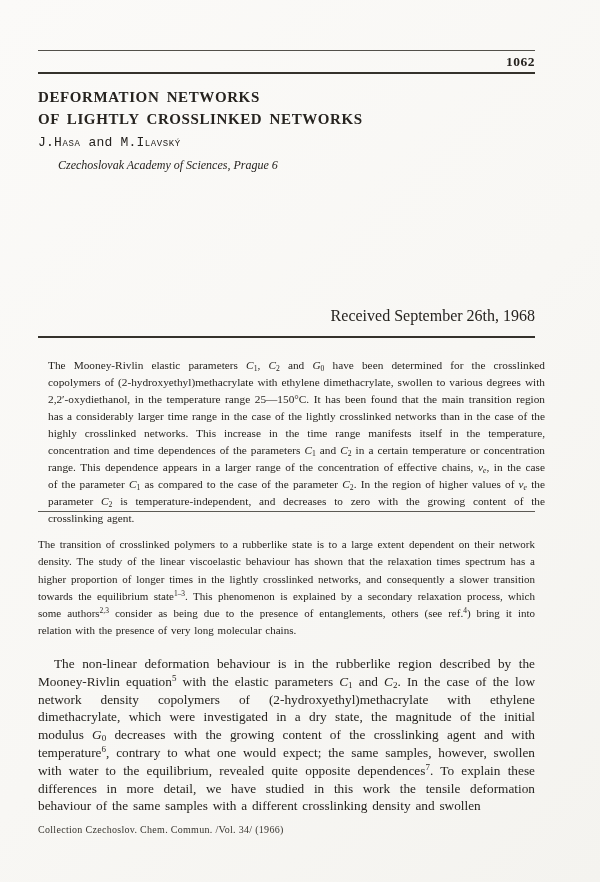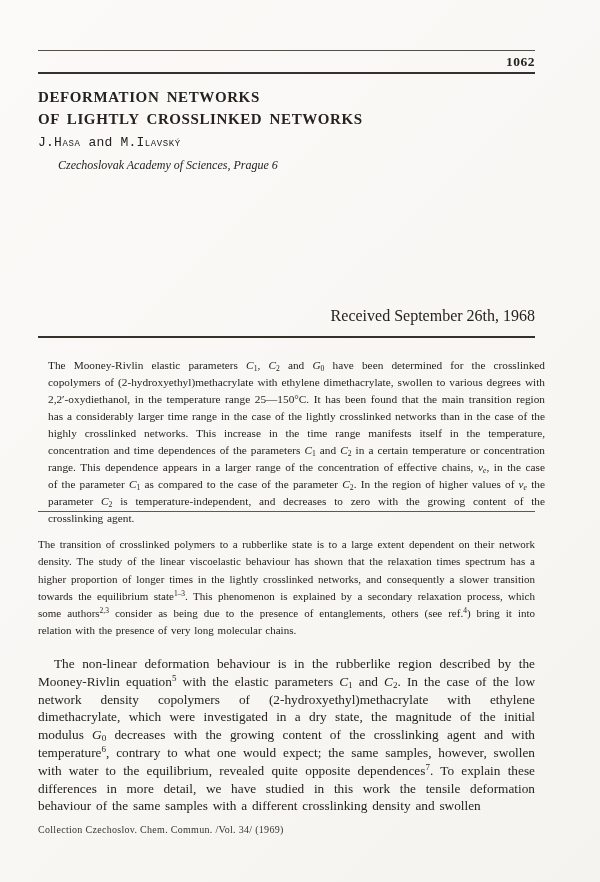"Collection Czechoslov. Chem. Commun." div.footer { text: 1969 -> 1966 }
